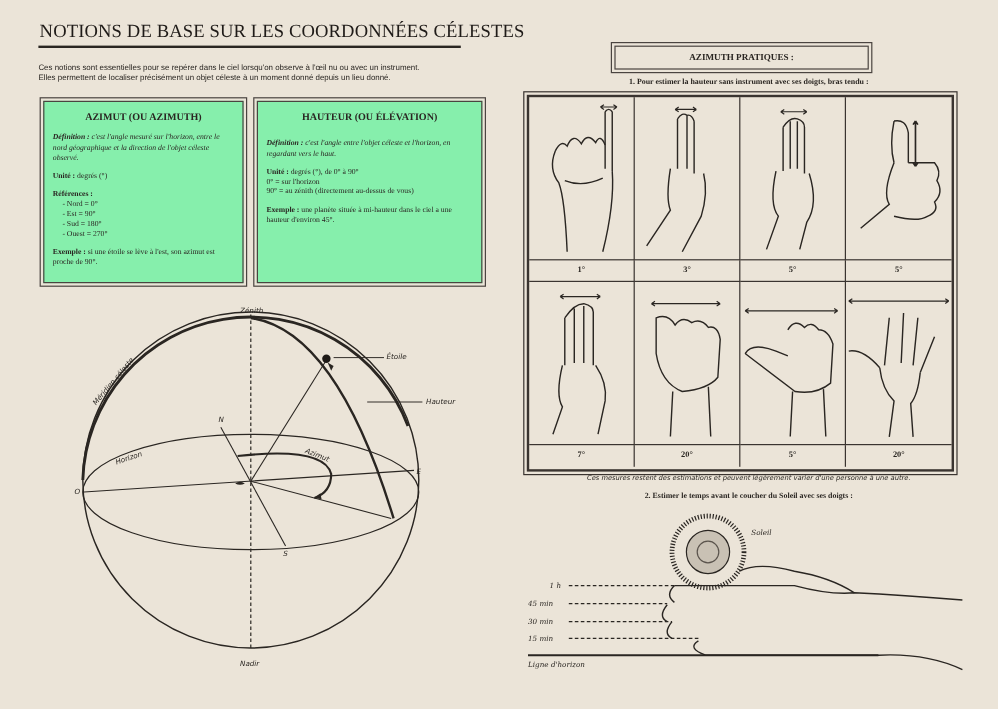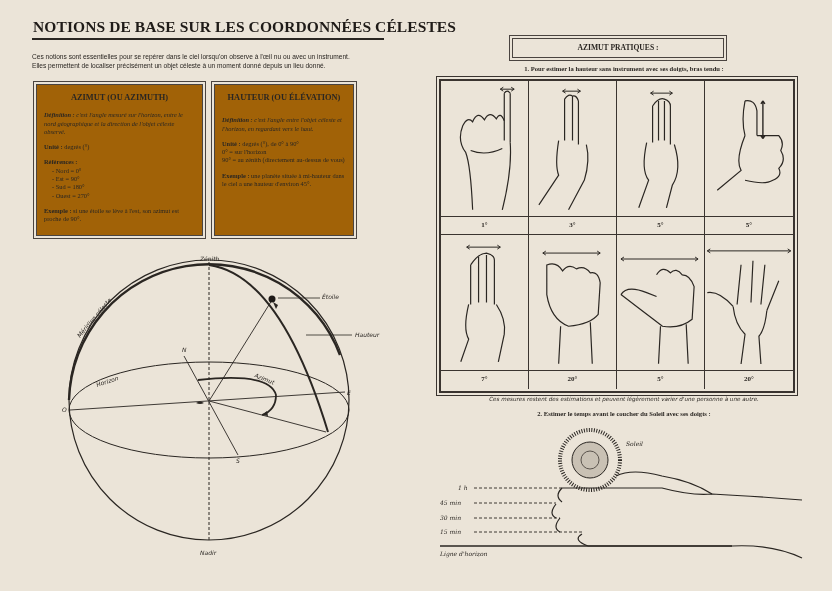"NOTIONS DE BASE SUR LES" .title { font-weight: bold -> normal }
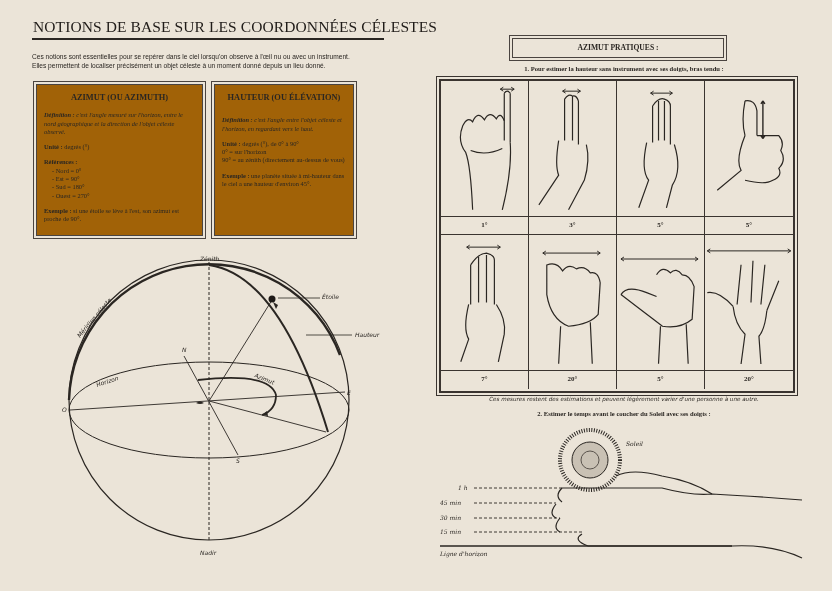"AZIMUT PRATIQUES :" div.astuces { text: AZIMUT -> AZIMUTH }
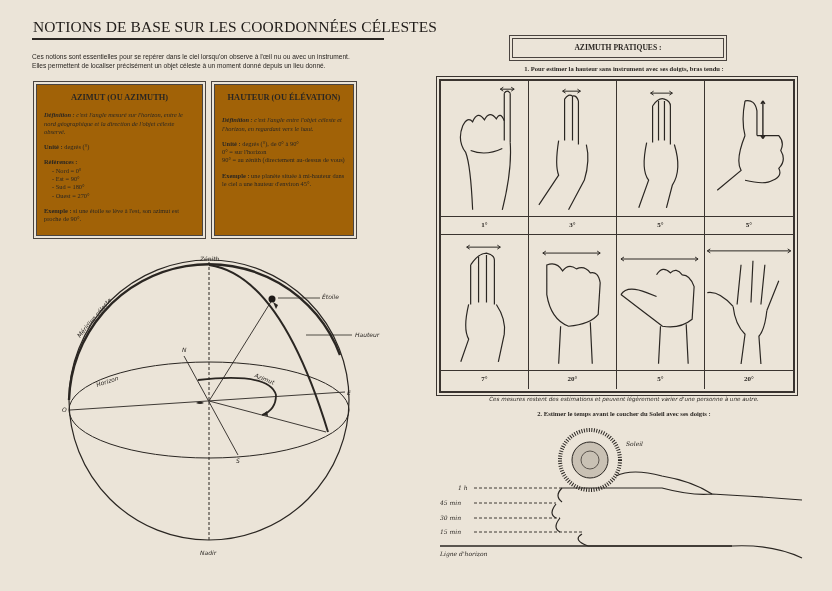"AZIMUT (OU AZIMUTH)" .box { background: #a16207 -> #86efac }
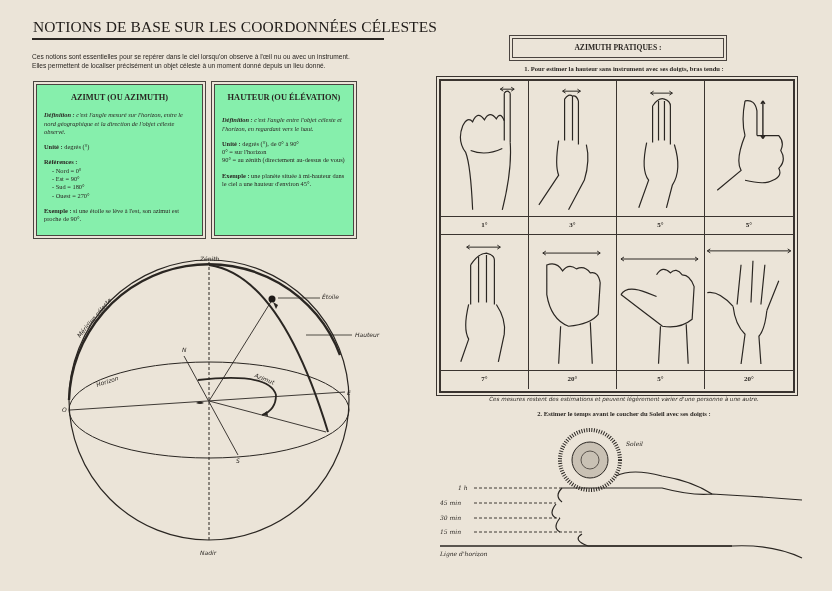"HAUTEUR (OU ÉLÉVATION)" div.box { width: 140px -> 188px }
